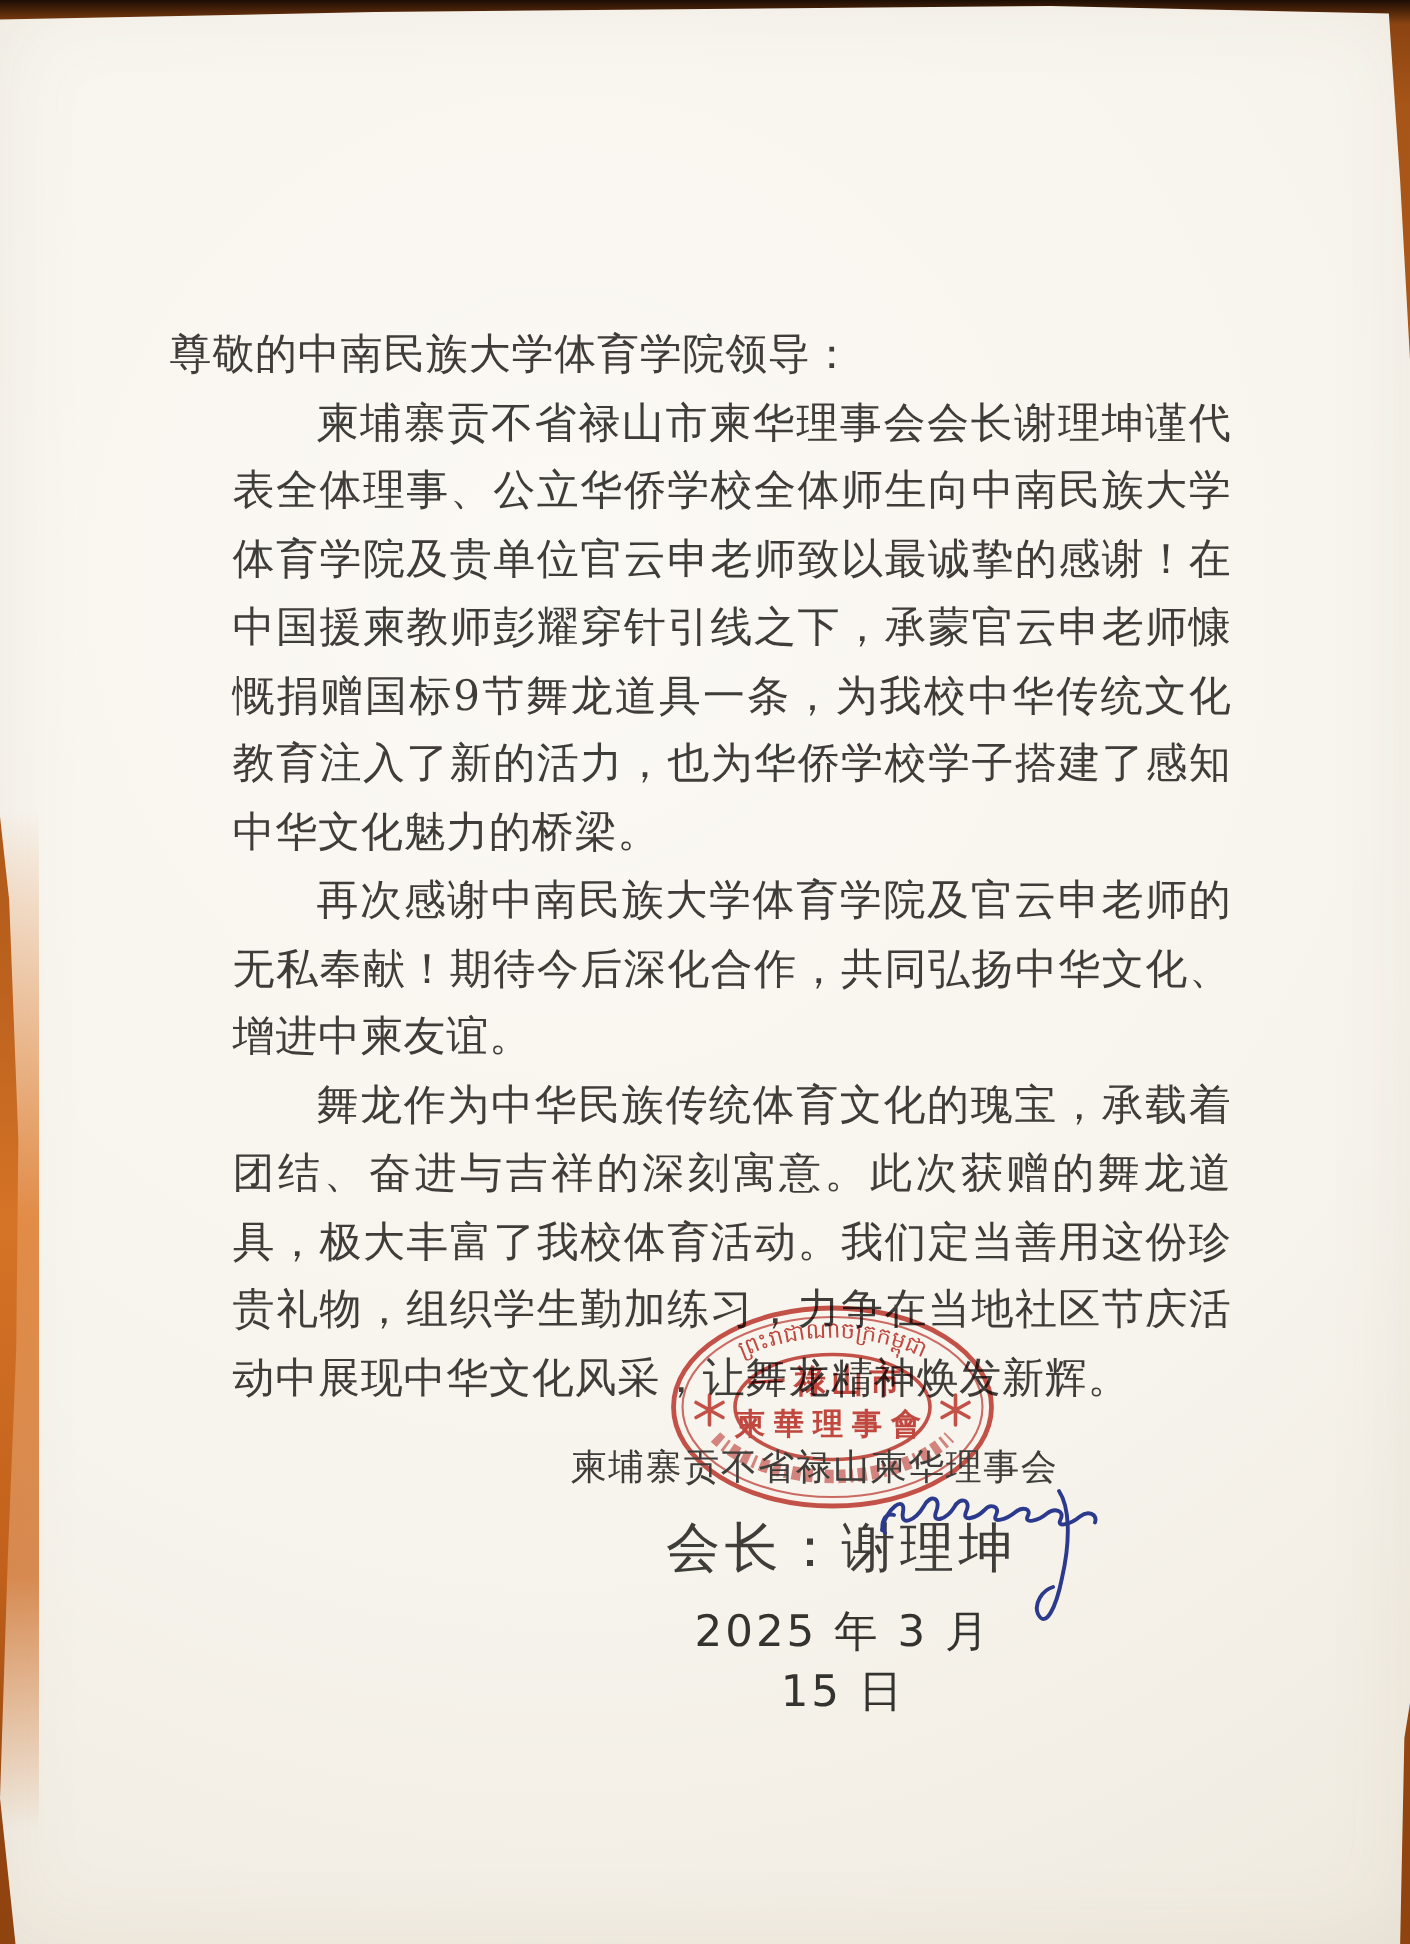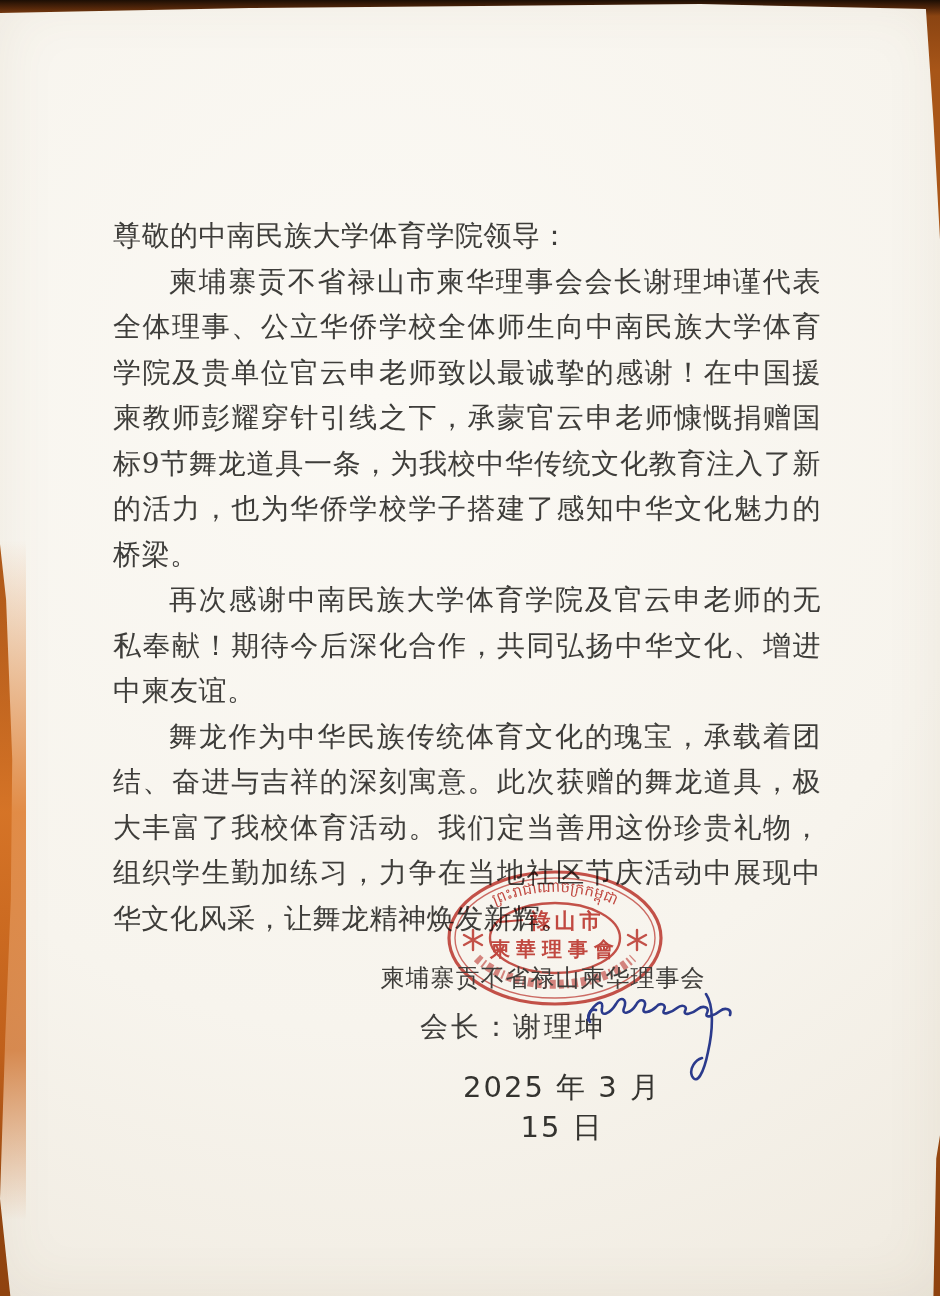"柬埔寨贡不省禄山市柬华理事会会长谢理坤谨代表全体理事、公立华侨学校全体师生向中南" .letter-body p.para { margin-left: none -> 42px }
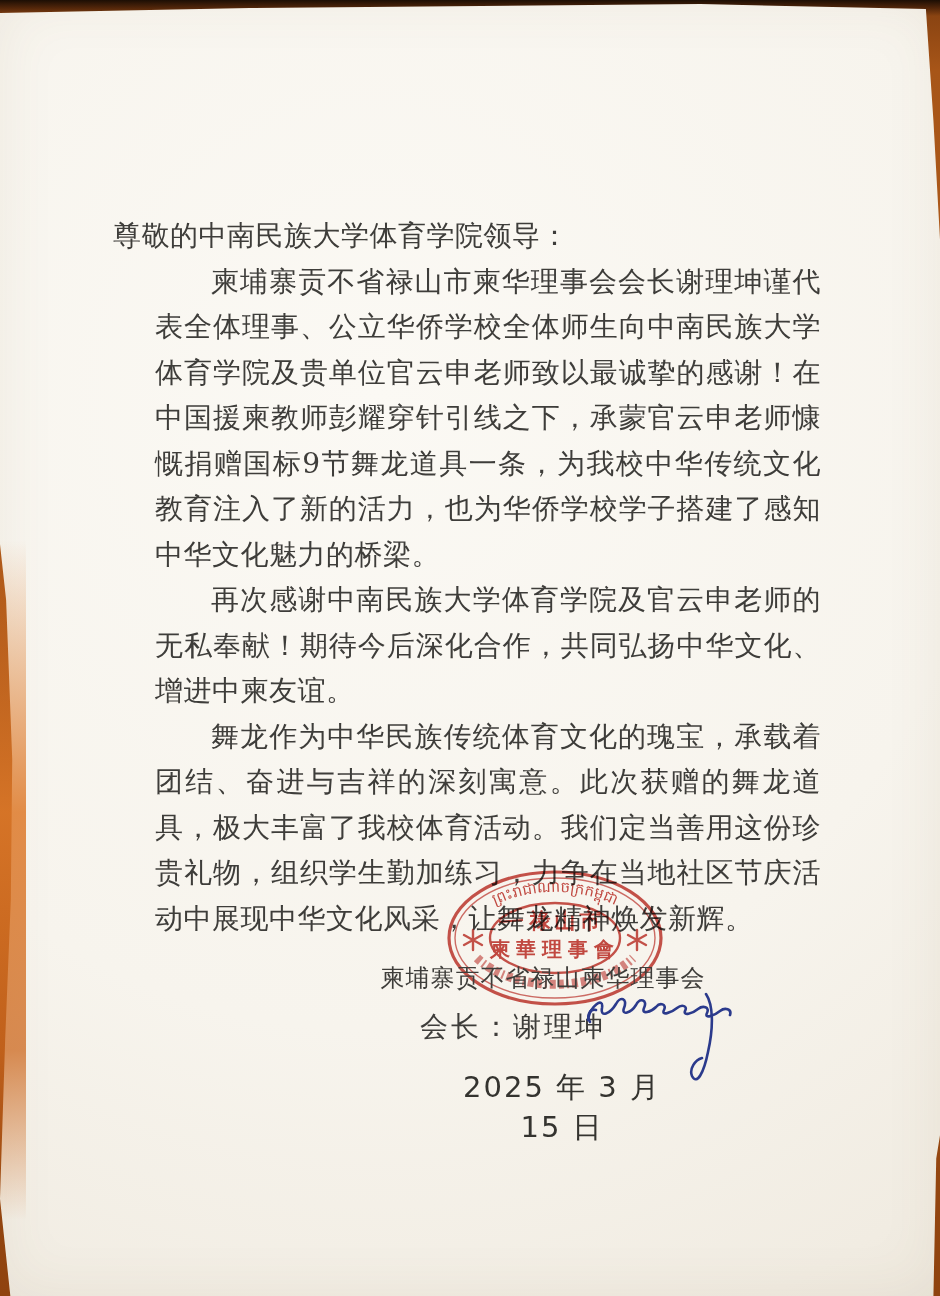"会长：谢理坤" .sig-signer { font-size: 28px -> 36px; left: 420px -> 444px }
